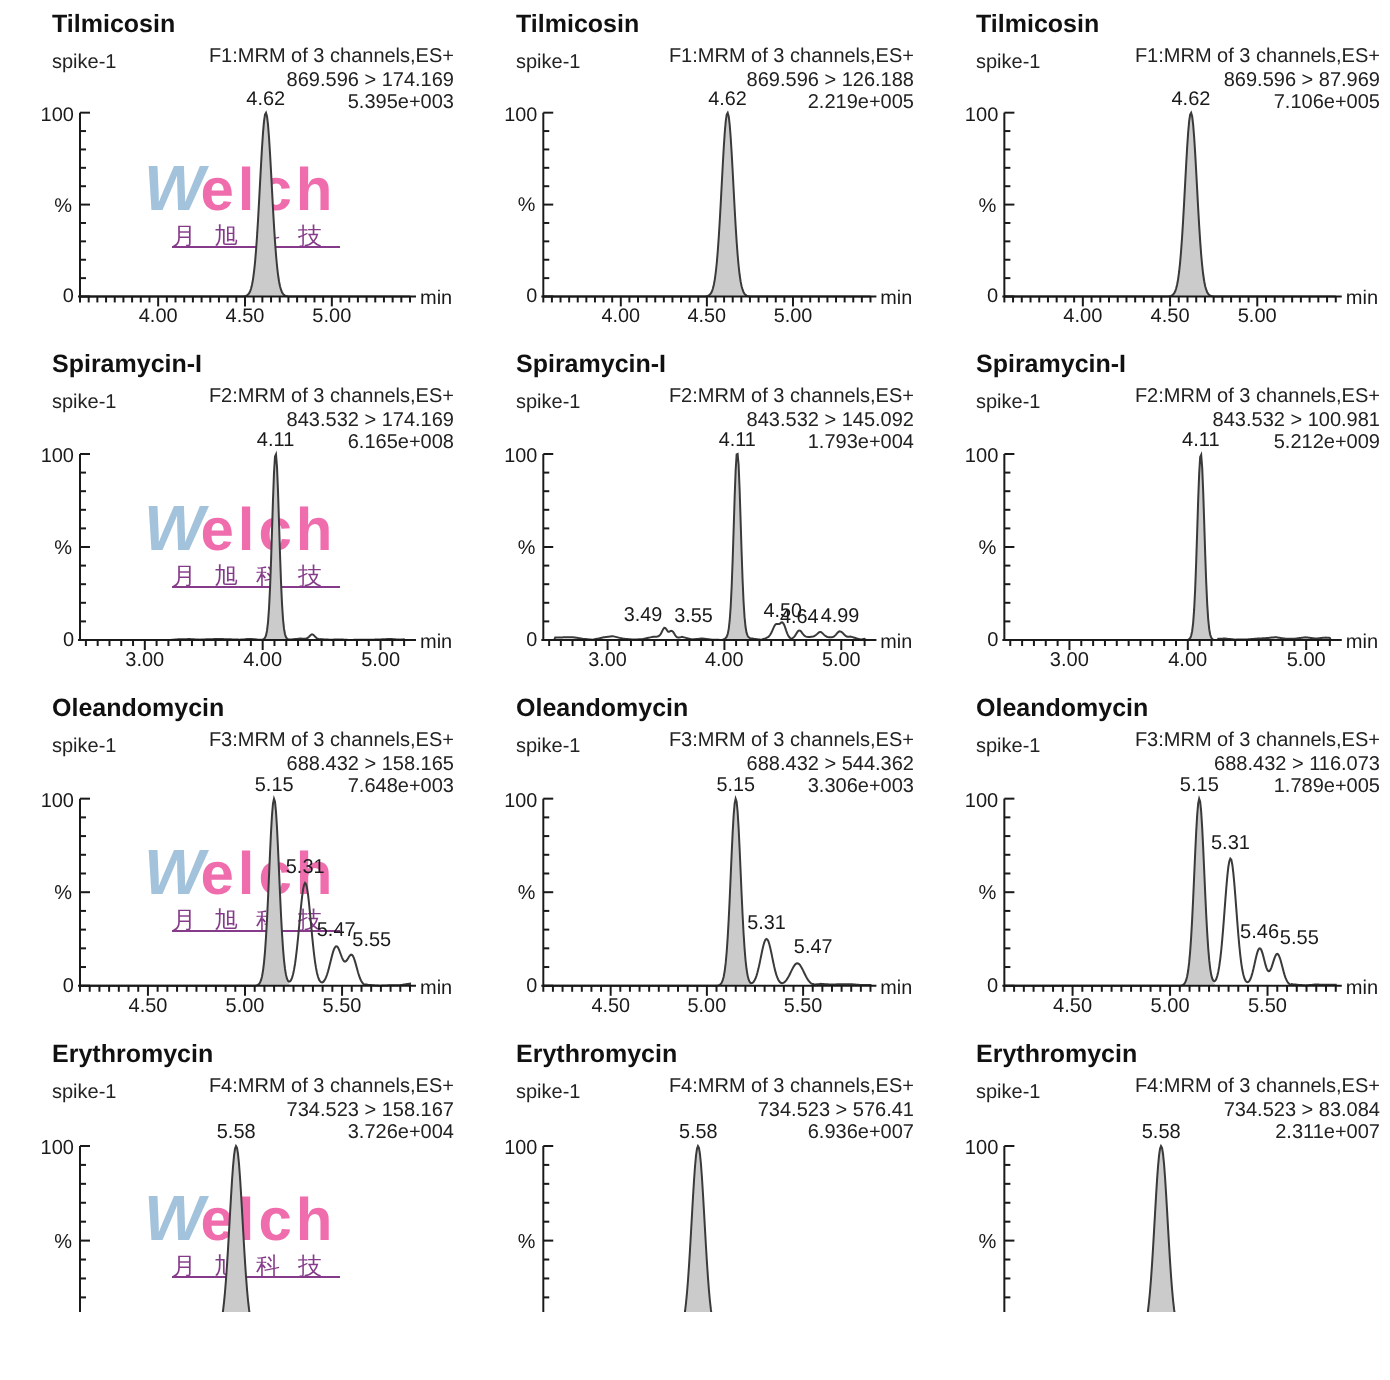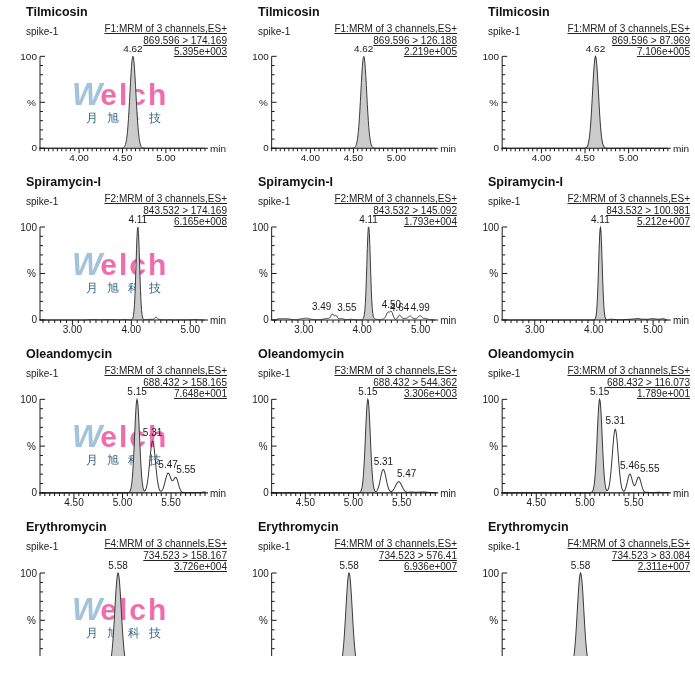"F1:MRM of 3 channels,ES+" .p-head { text-decoration: underline -> none }
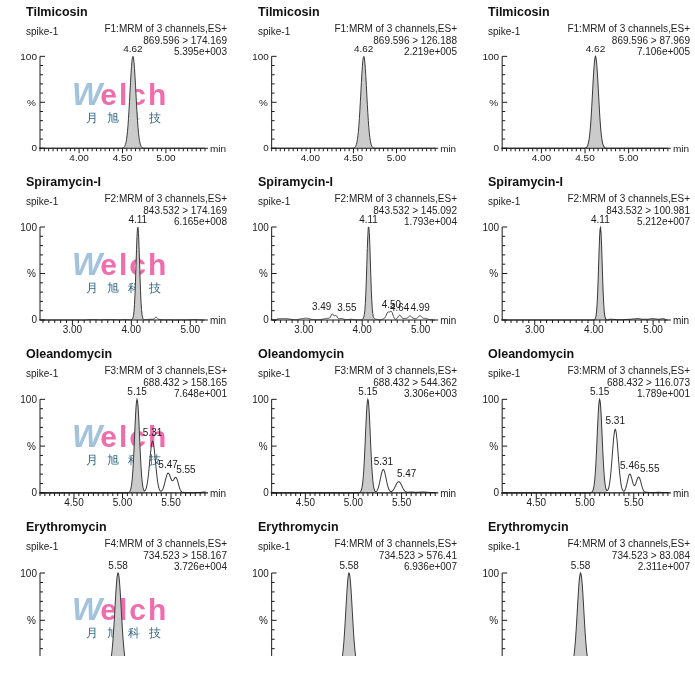"月旭科技" .wm-cn { color: #0c4a6e -> #701a75; text-decoration: none -> underline }
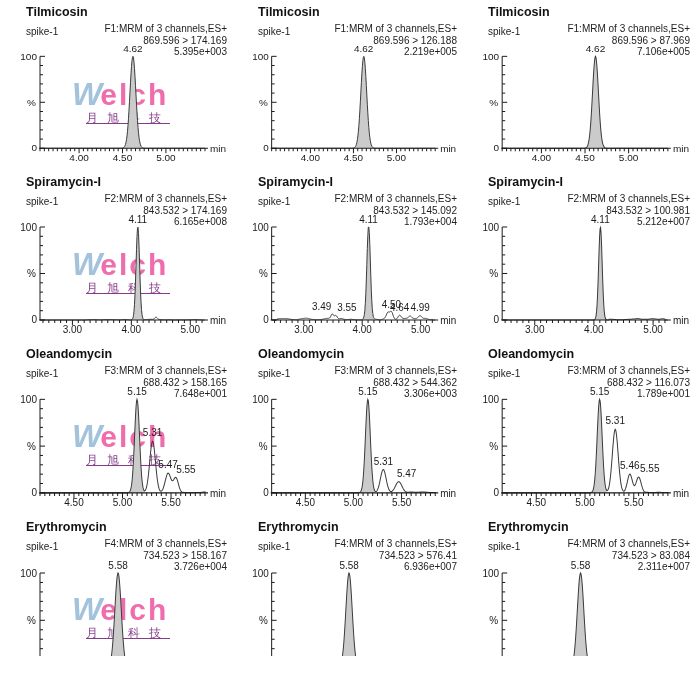"5.212e+007" div.p-intensity { text: 5.212e+007 -> 5.212e+009 }
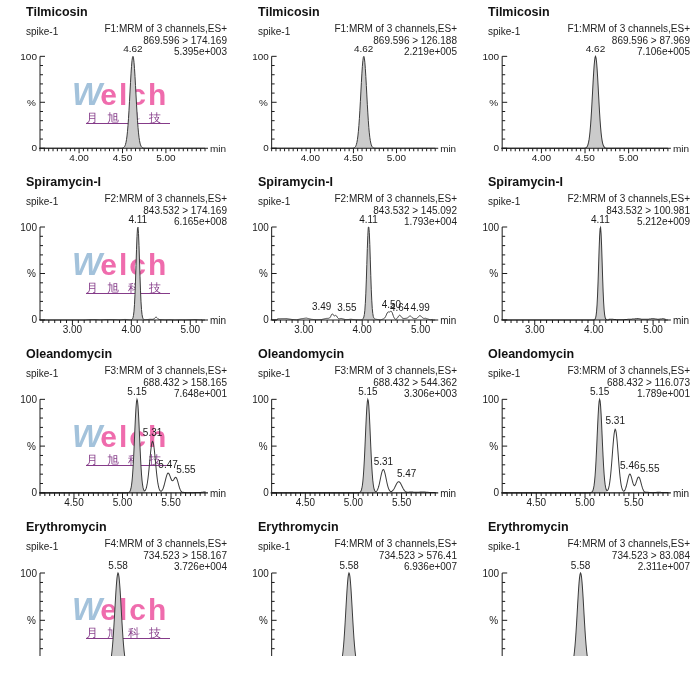"7.648e+001" div.p-intensity { text: 7.648e+001 -> 7.648e+003 }
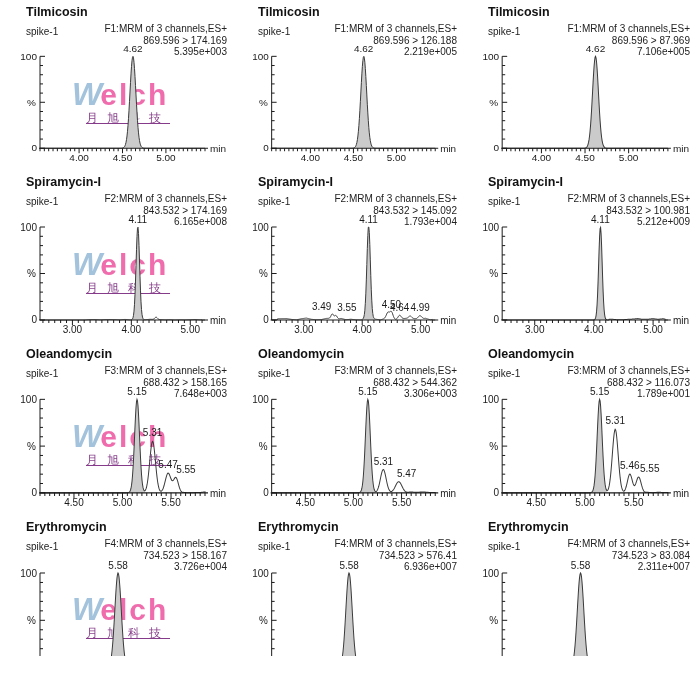"1.789e+001" div.p-intensity { text: 1.789e+001 -> 1.789e+005 }
